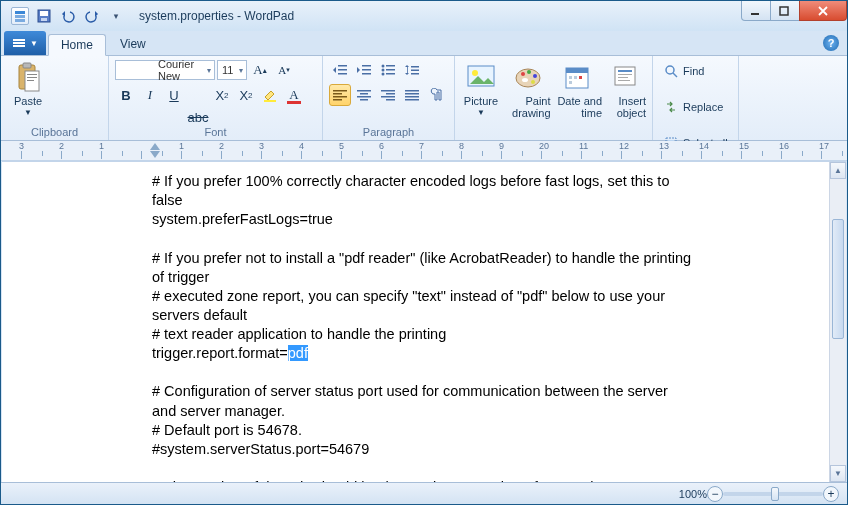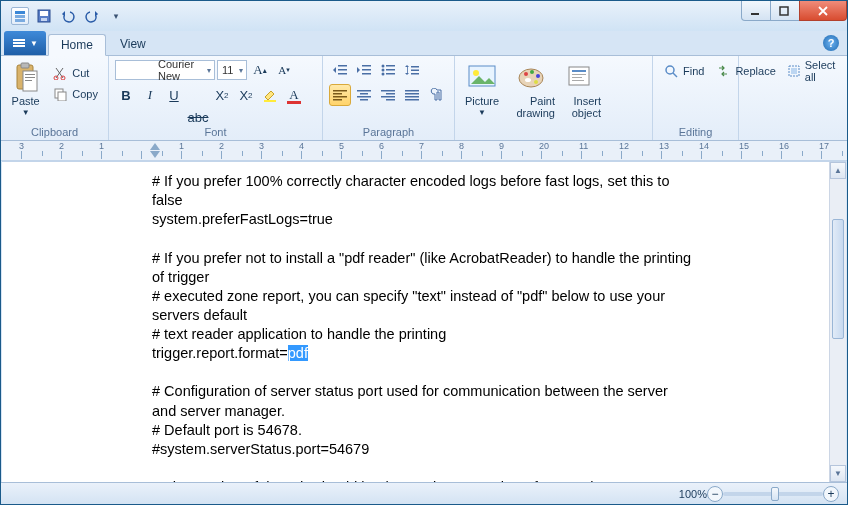"system.properties - WordPad" div.title-text { html: none -> <div>system.properties - WordPad</div> }
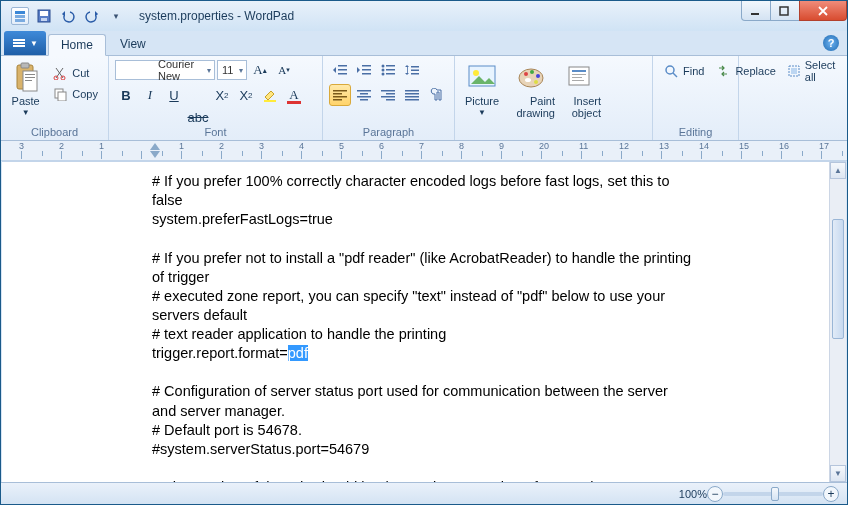"Cut" div.stack { html: <div> <div> <div> <svg> <path></path> <circle></circle> <circle></circle> </svg> </div> <span>Cut</span> </div> <div> <div> <svg> <rect></rect> <rect></rect> </svg> </div> <span>Copy</span> </div> </div> -> none }
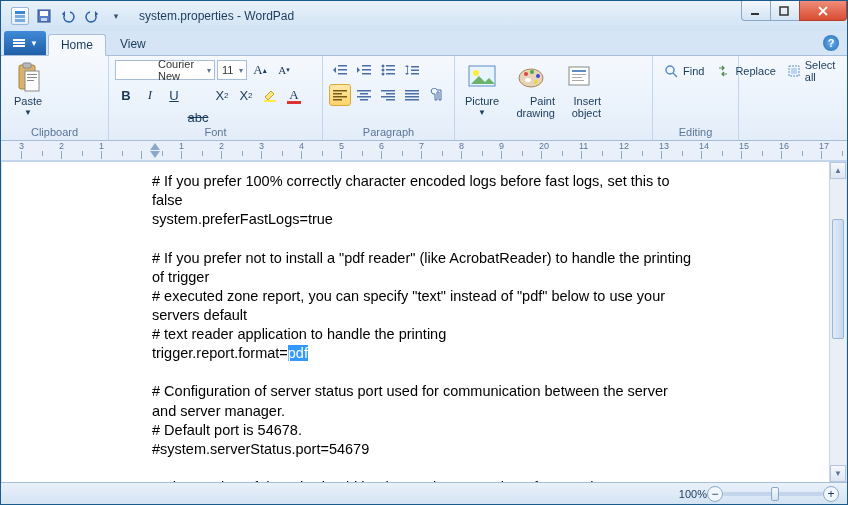"Find" div.group-body { flex-direction: row -> column; gap: 3px -> 16px }
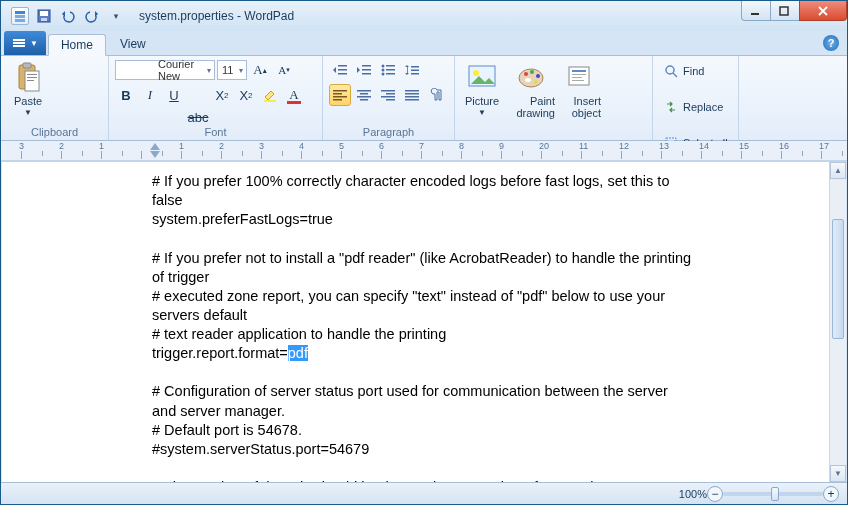"Date and time" div.big-btn { html: none -> <div> <div> <svg> <rect></rect> <rect></rect> <rect></rect> <rect></rect> <rect></rect> <rect></rect> </svg> </div> <span>Date and time</span> </div> }
